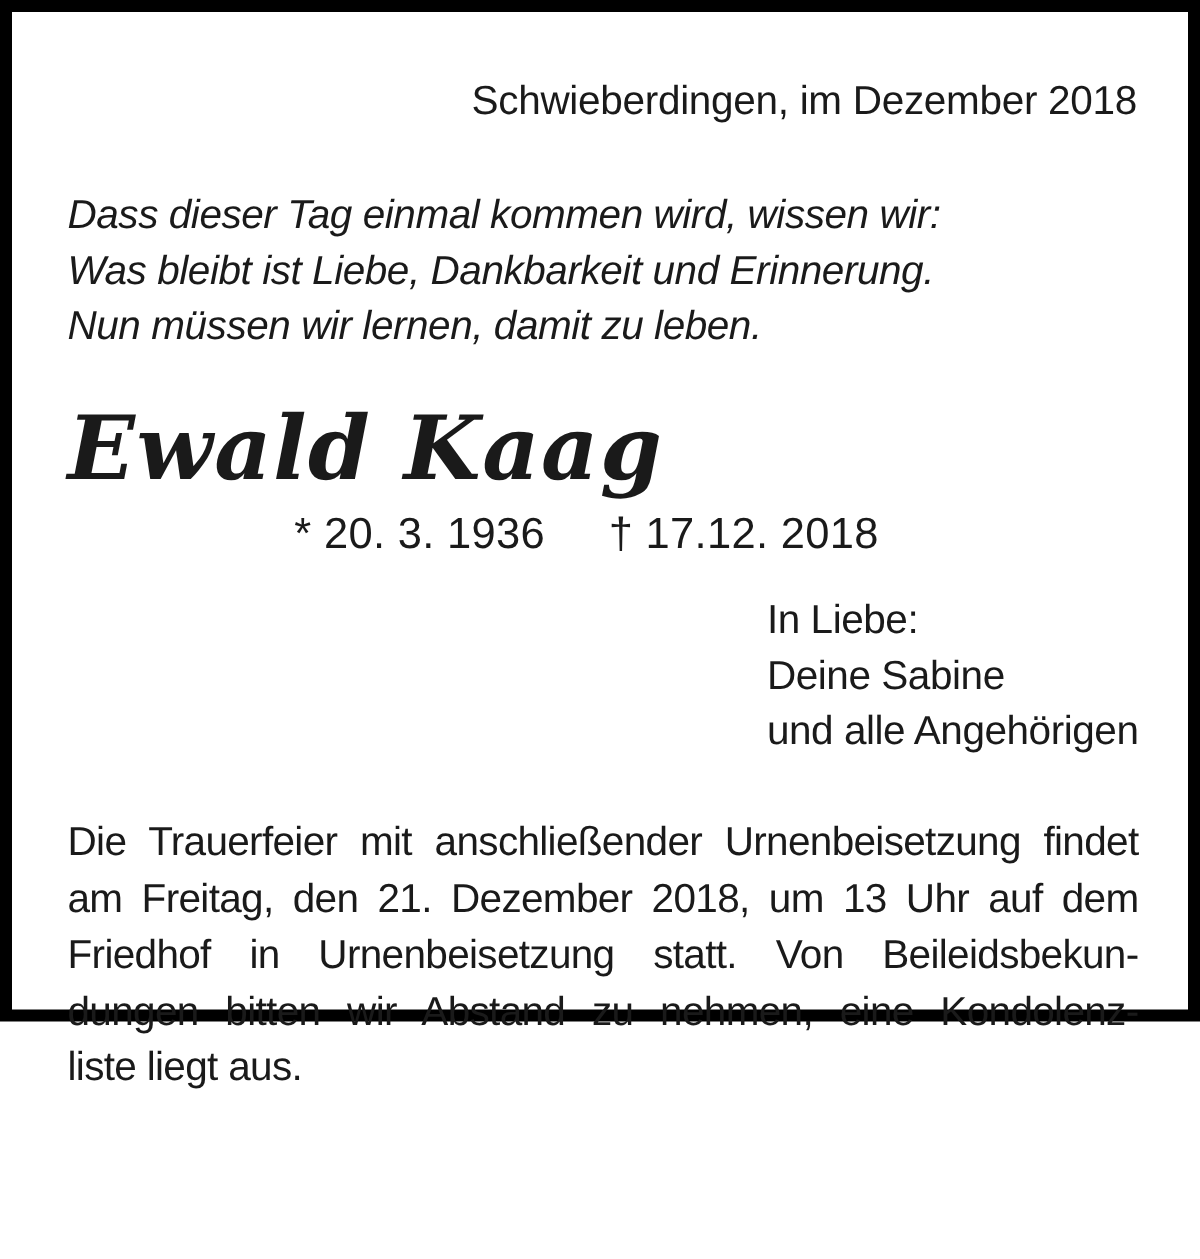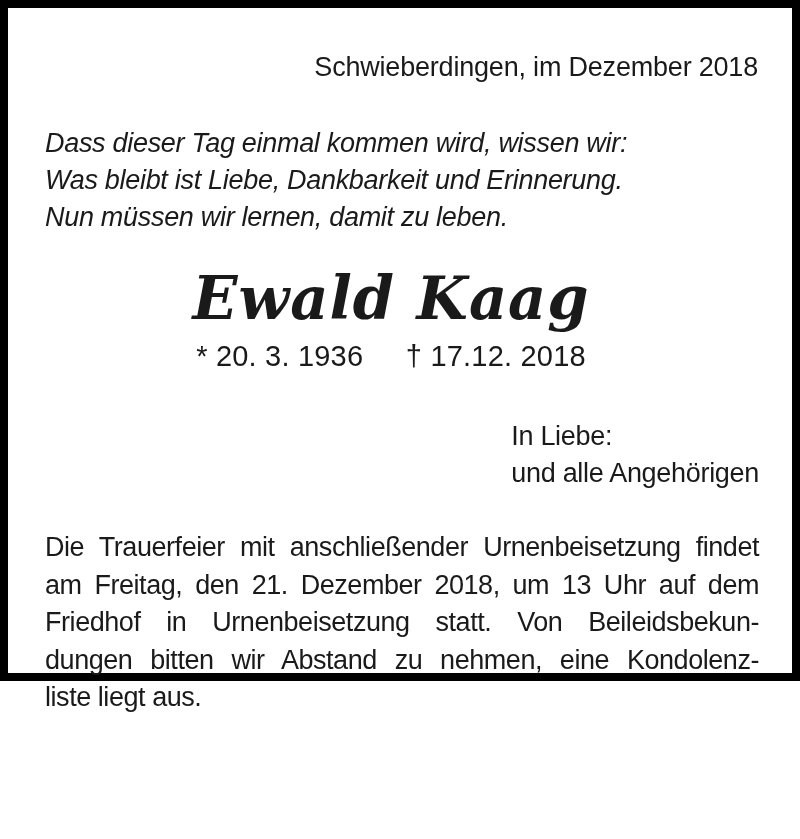"Ewald Kaag" .name-block { text-align: center -> none }
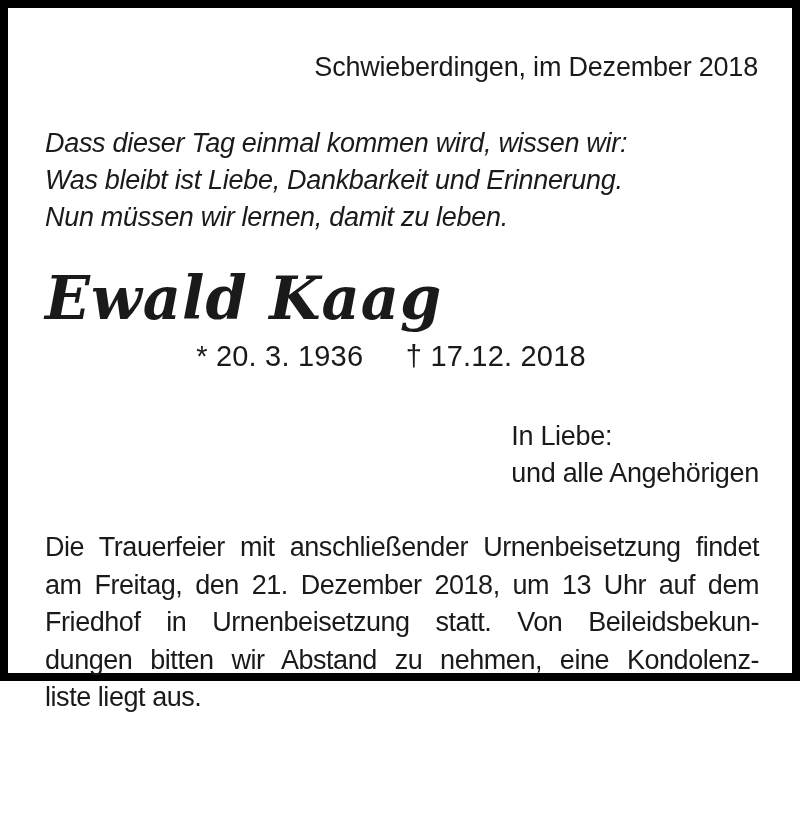"In Liebe:" .signature { margin-top: 44px -> 21px }
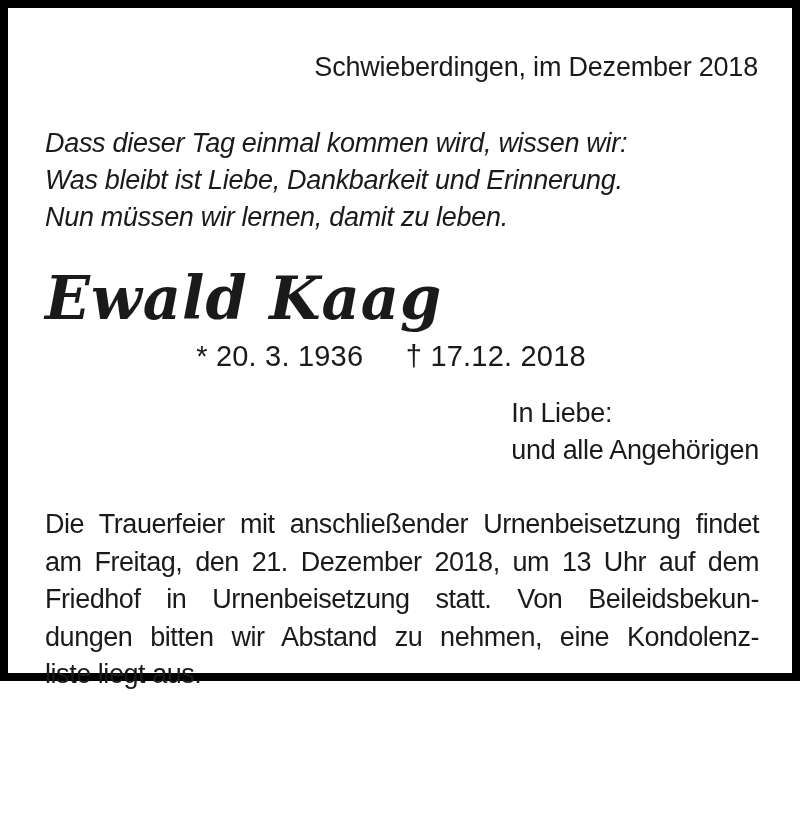"Deine Sabine" span.sline { html: none -> <span>Deine Sabine</span> }
